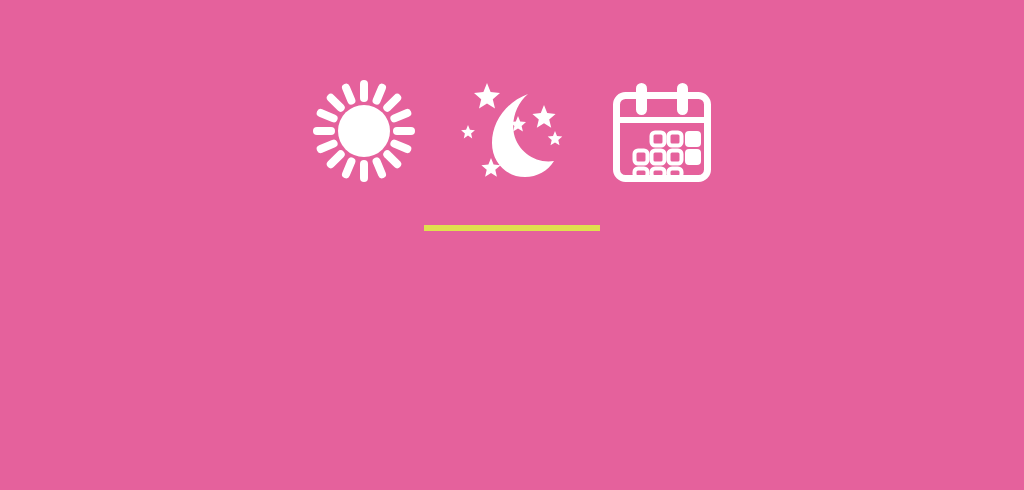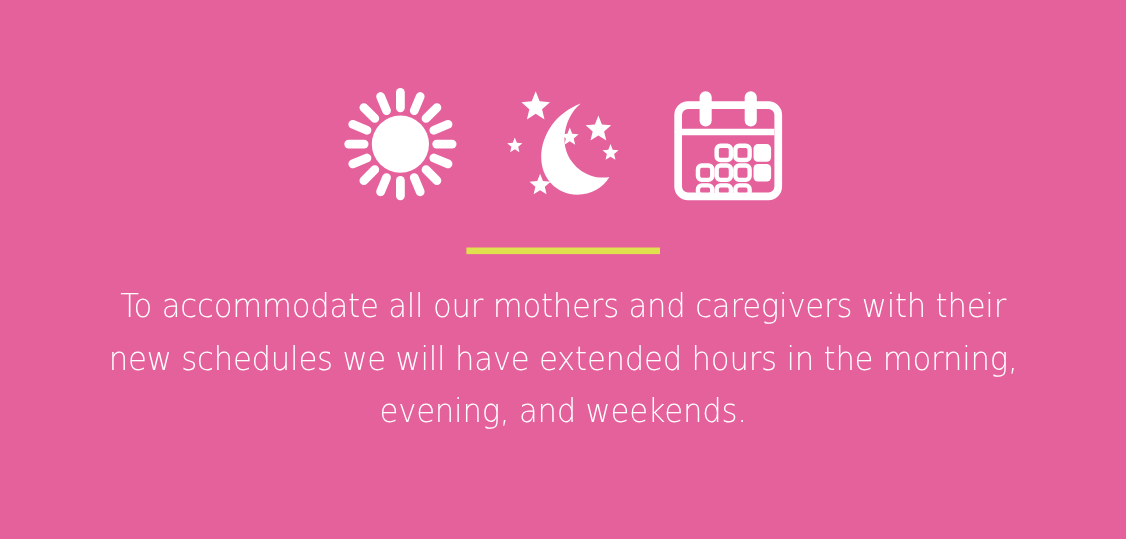"To accommodate all our mothers" div { html: <div> <span>To accommodate all our mothers and caregivers with their</span> <span>new schedules we will have extended hours in the morning,</span> <span>evening, and weekends.</span> </div> -> none }
